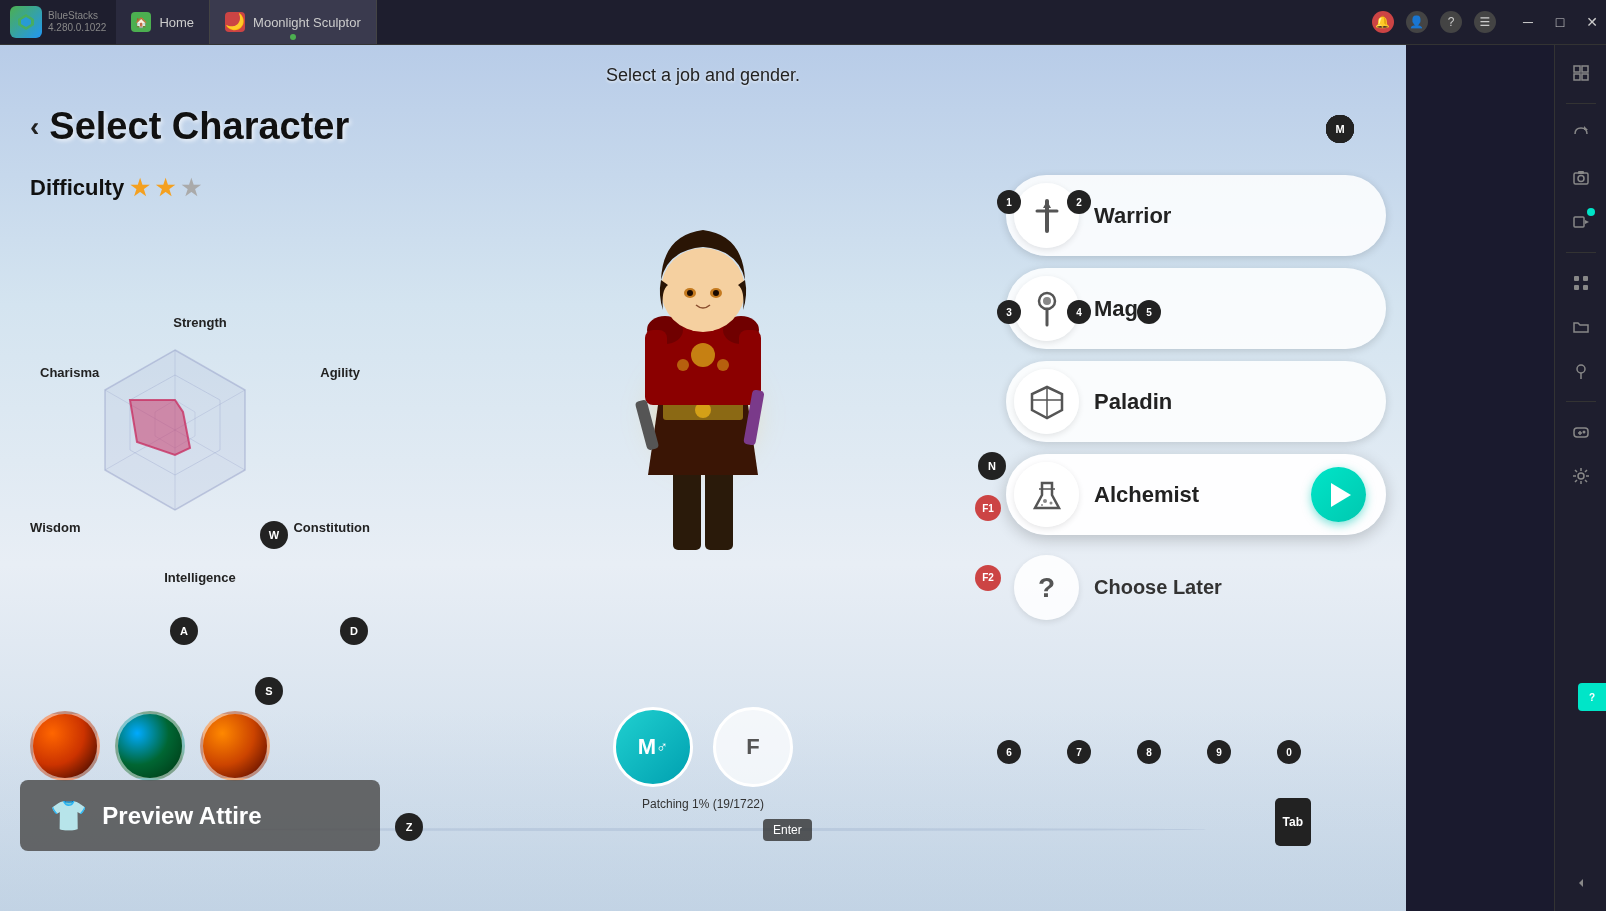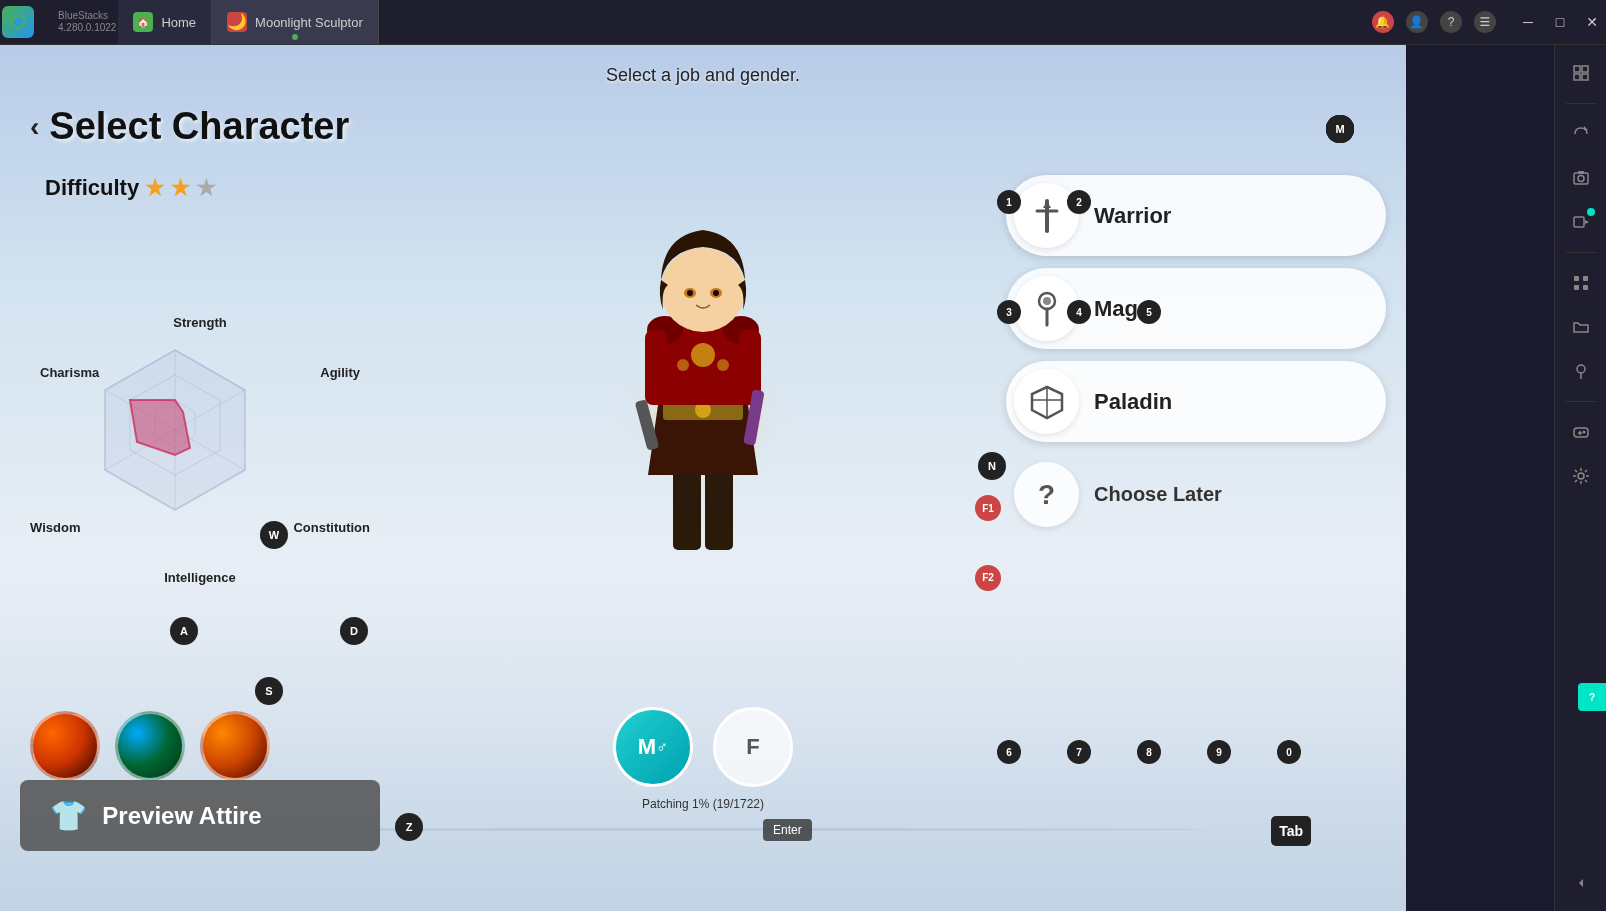"BlueStacks" .titlebar-logo { gap: 24px -> 6px; padding: 0 2px -> 0 10px }
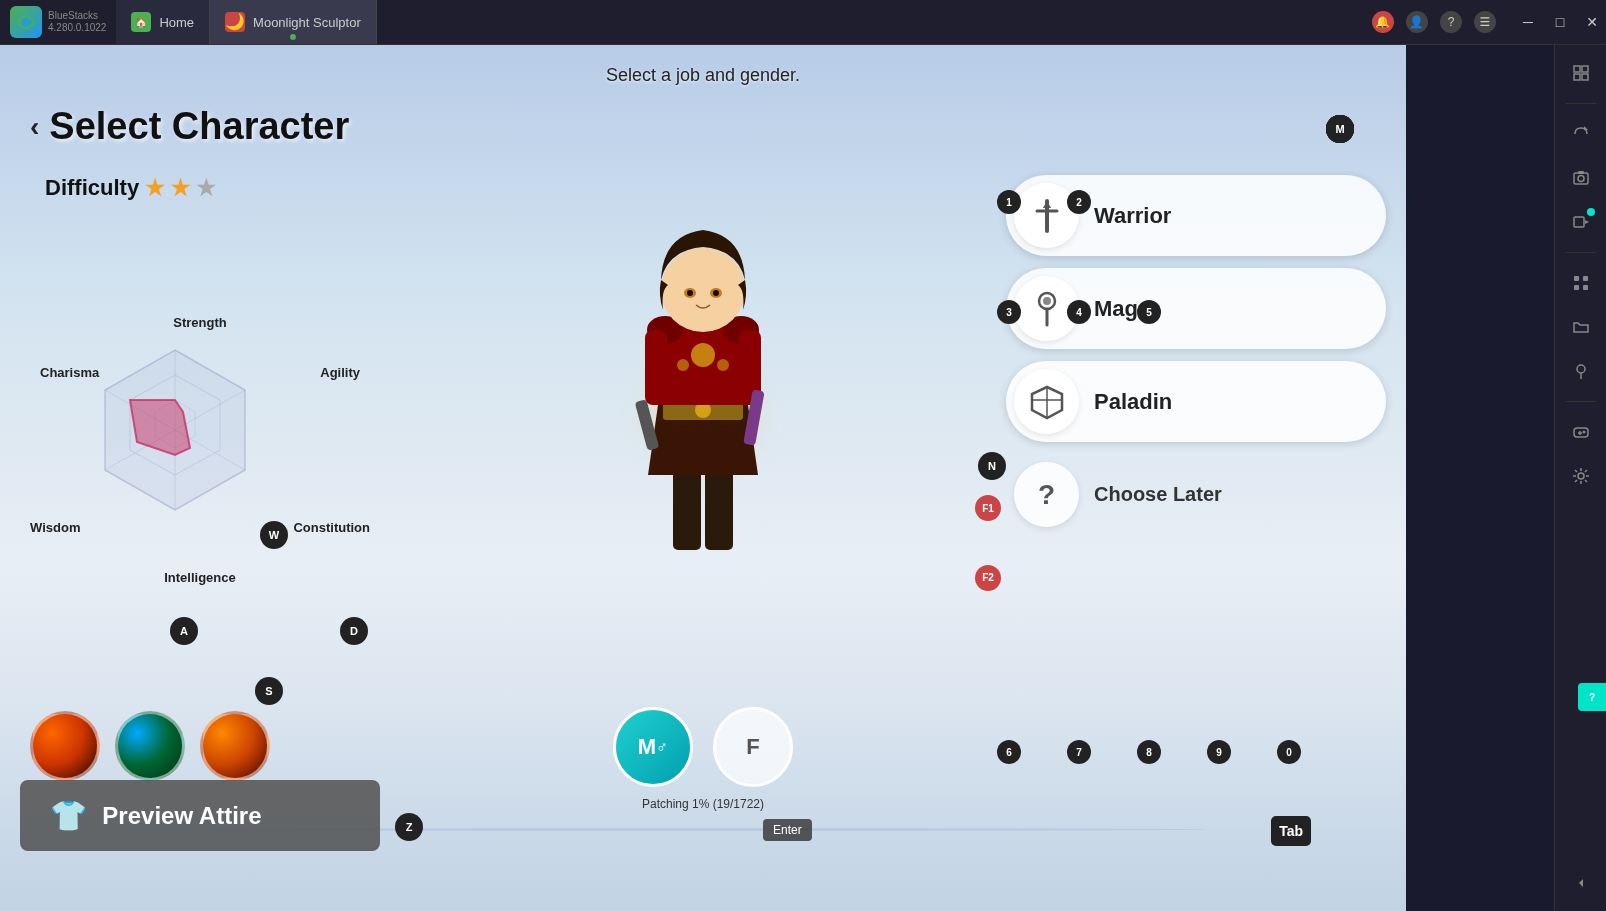"Difficulty" .difficulty-section { left: 45px -> 30px }
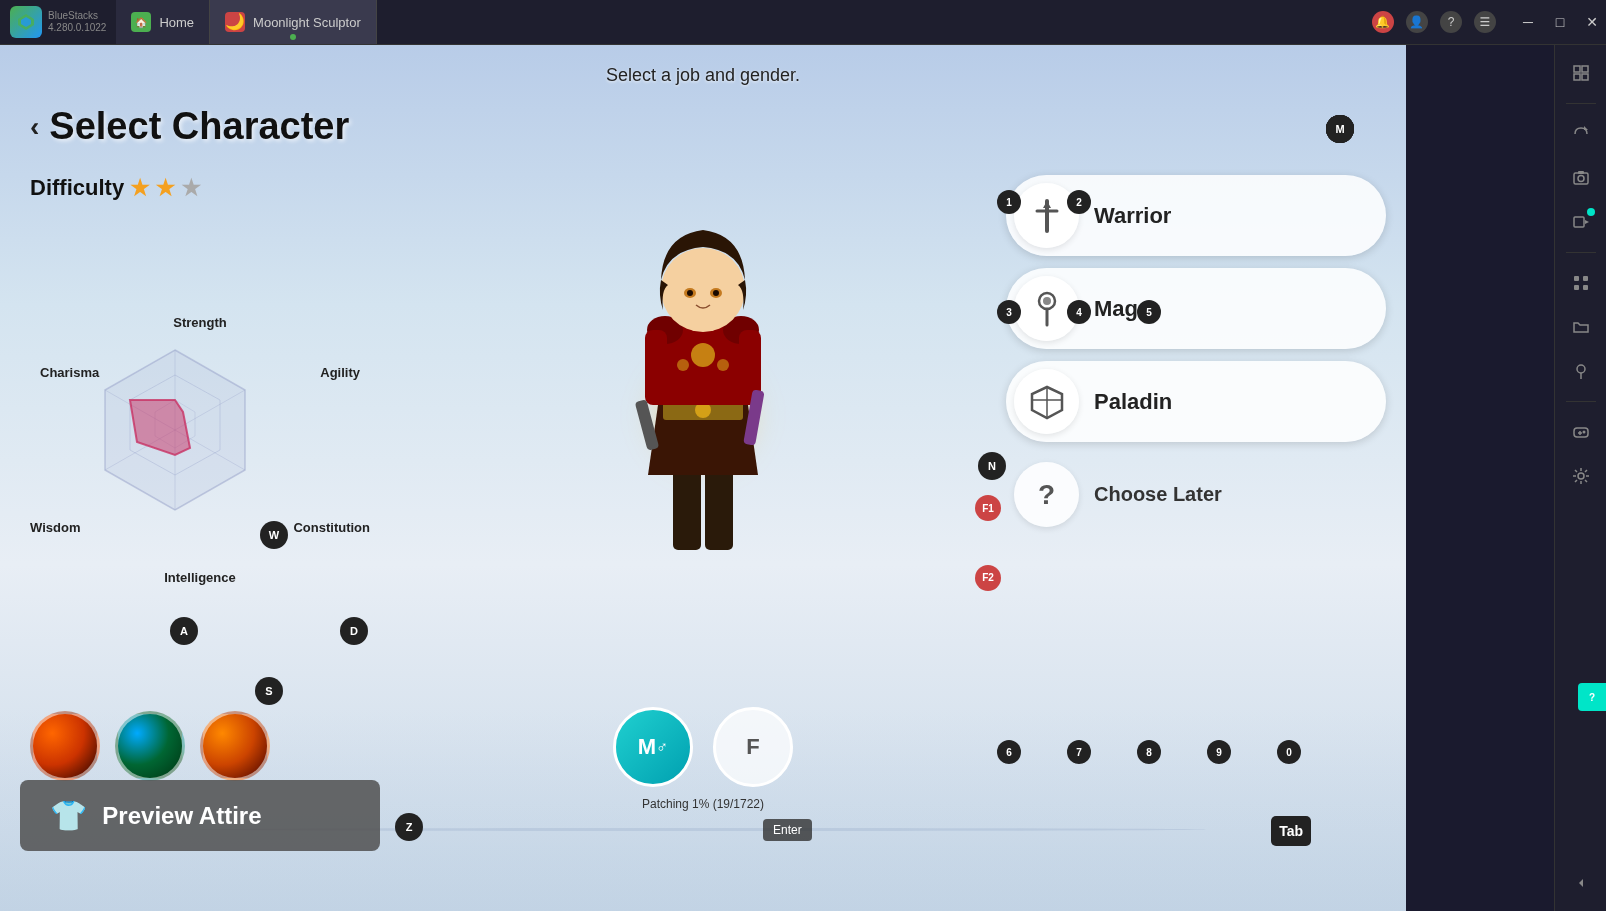"Alchemist" div.job-item { html: none -> <div> <div> <svg> <path></path> <line></line> <circle></circle> <circle></circle> <circle></circle> </svg> </div> <span>Alchemist</span> <div> <div></div> </div> </div> }
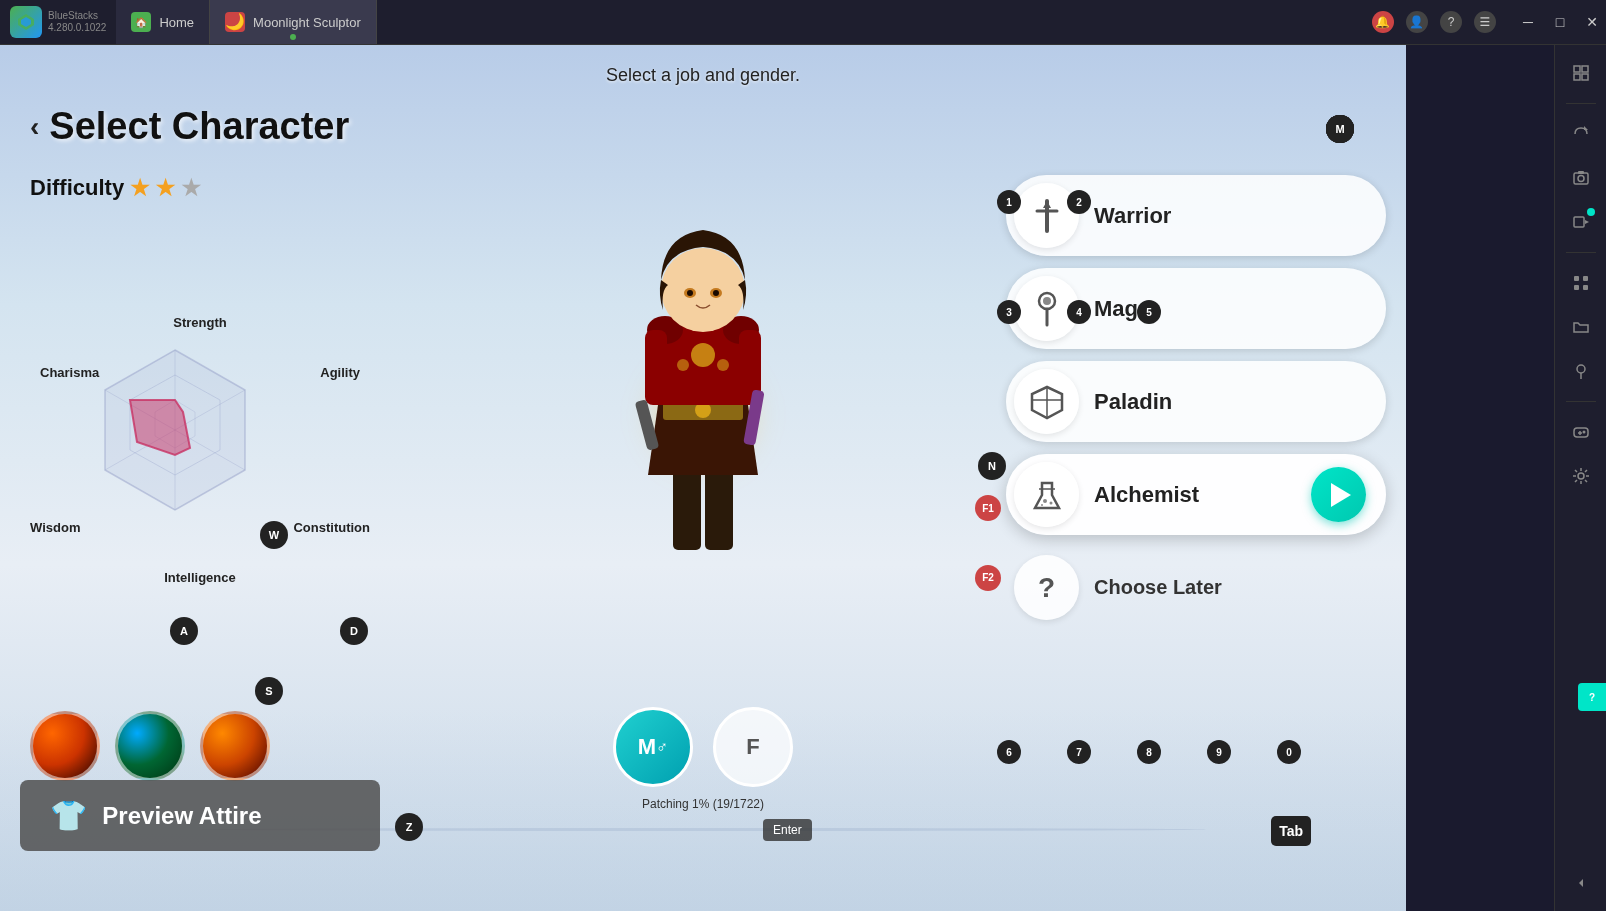"Tab" div { font-size: 14px -> 12px; padding: 7px 8px -> 17px 8px }
